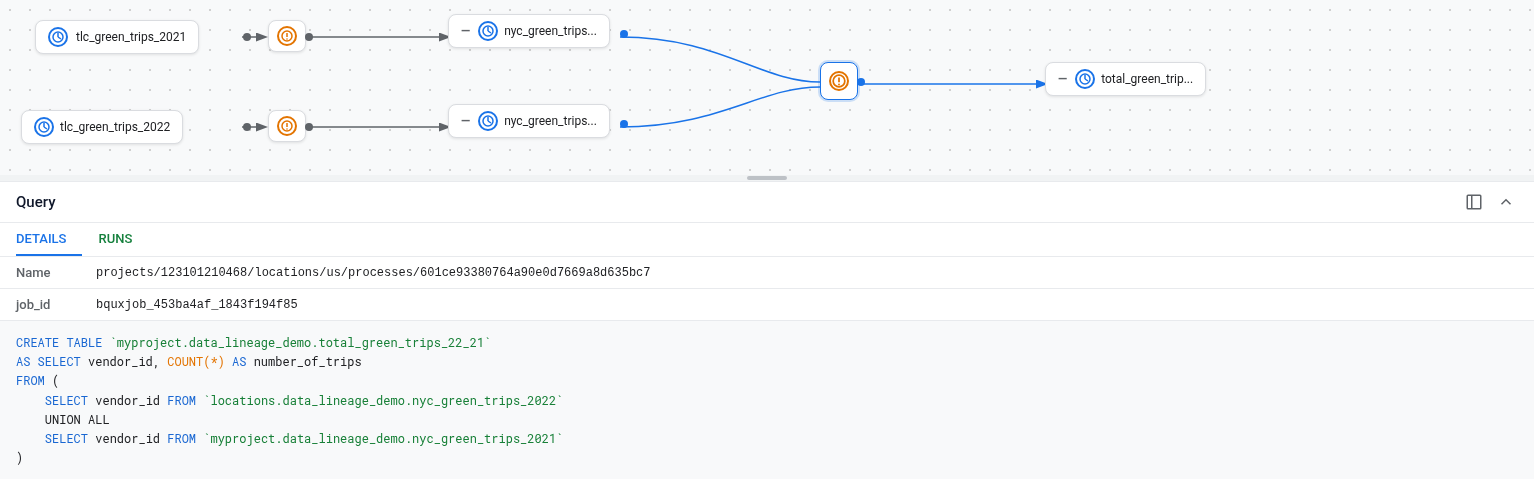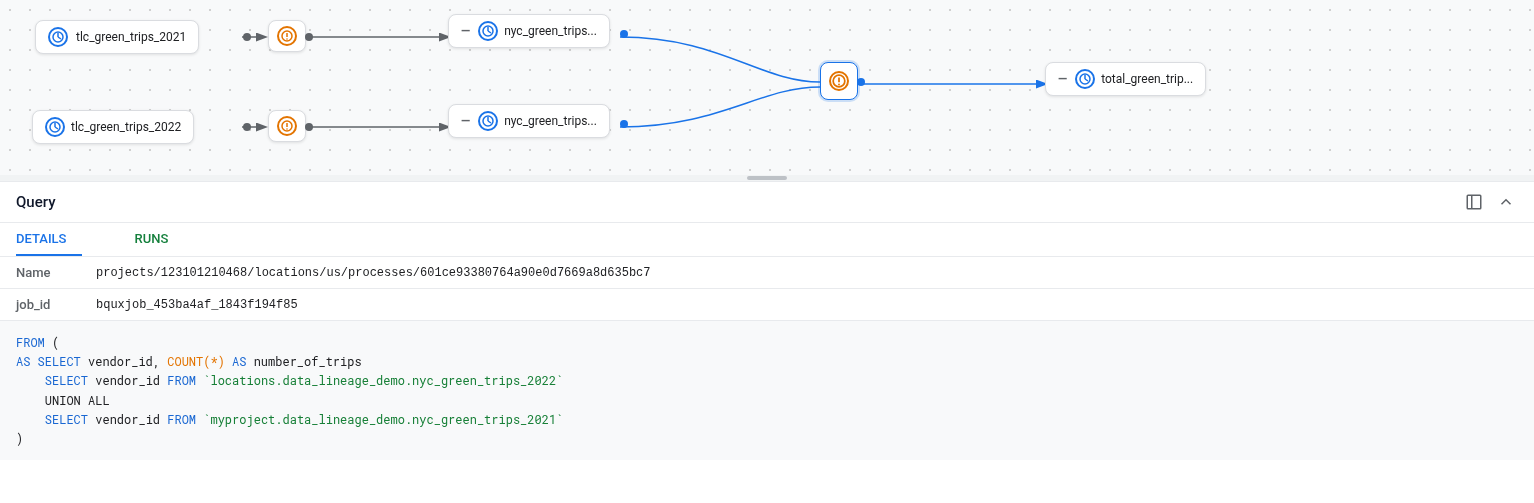"tlc_green_trips_2022" div.node { left: 32px -> 21px }
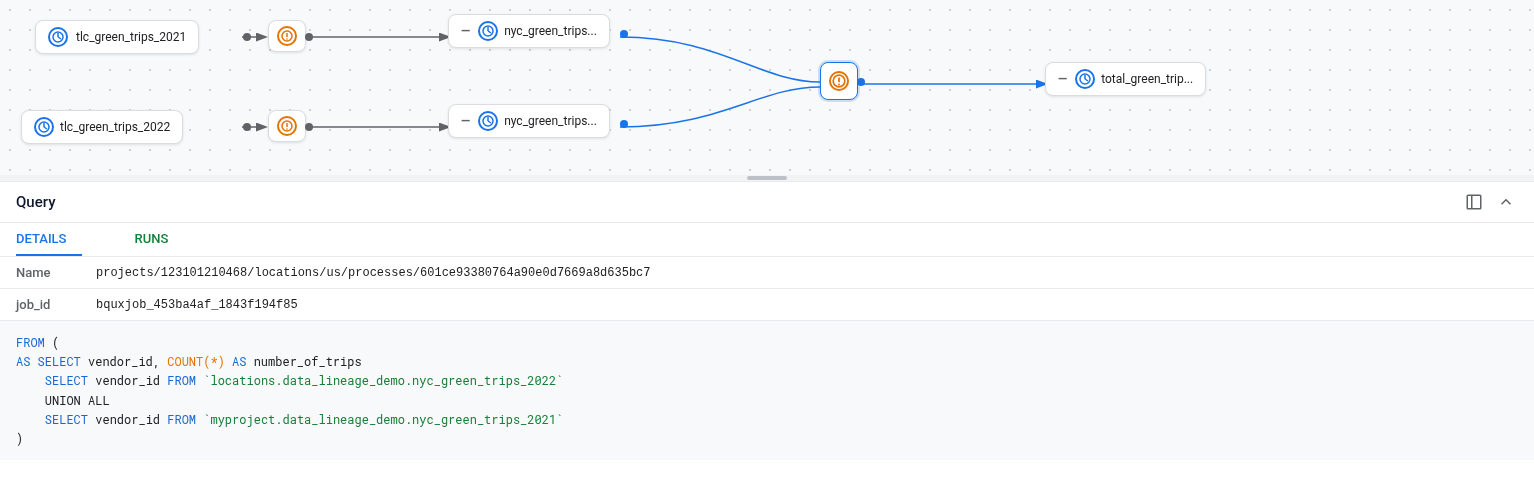"DETAILS" .tabs { gap: 36px -> none }
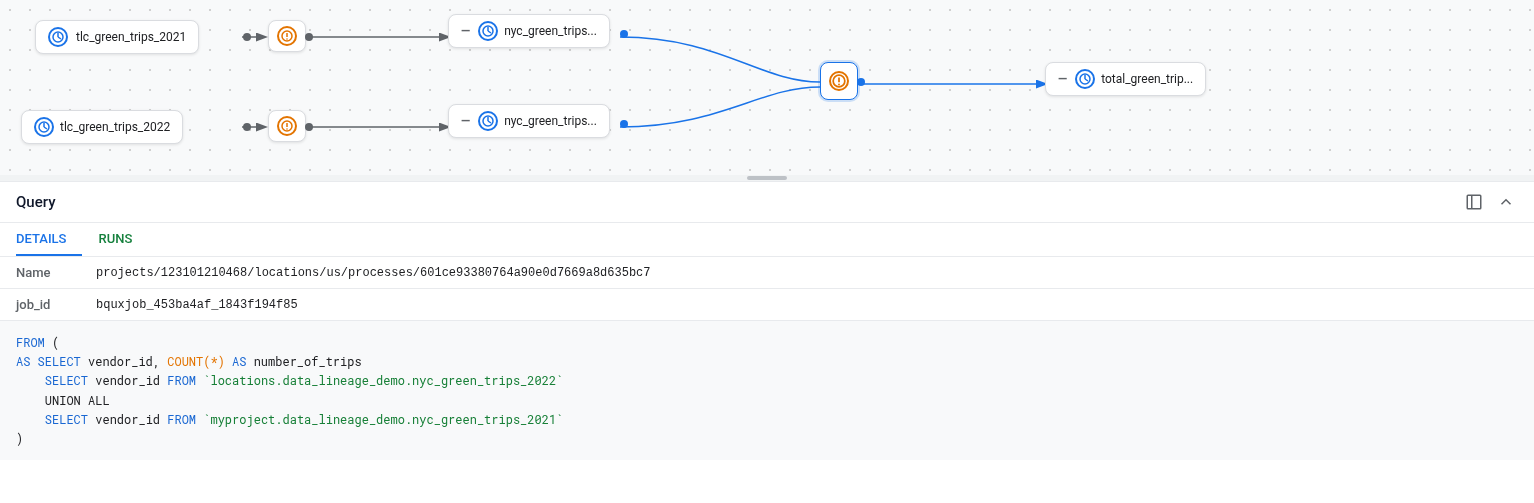"CREATE TABLE" div { html: none -> <div><span>CREATE TABLE</span> <span>`myproject.data_lineage_demo.total_green_trips_22_21`</span></div> }
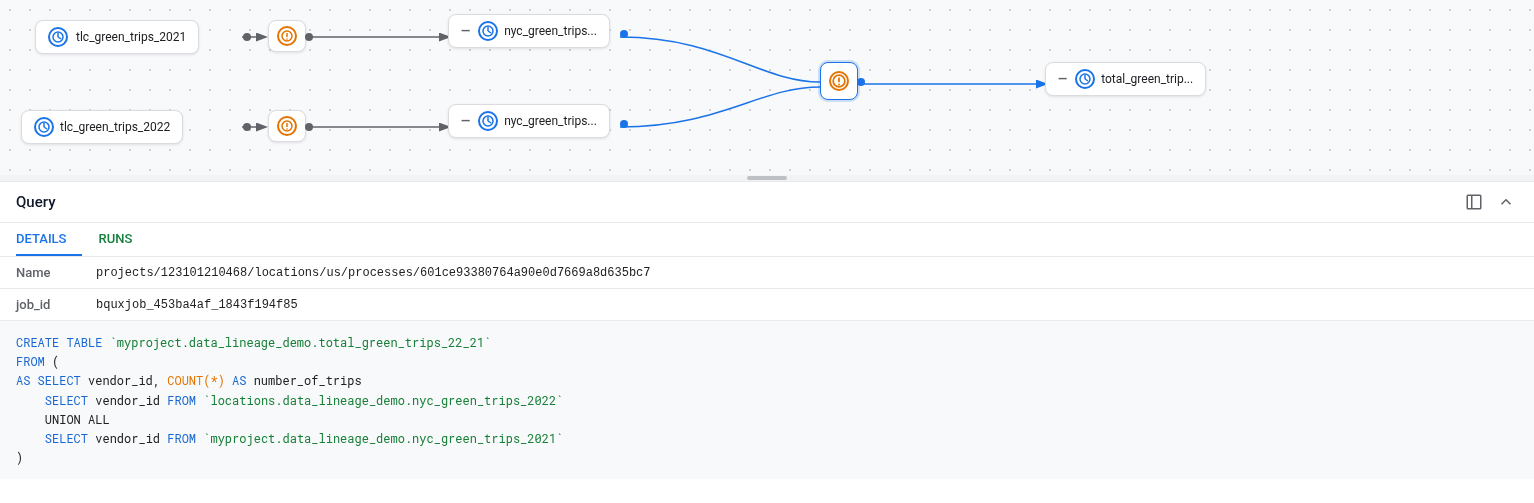"FROM (" div { order: before "AS SELECT vendor_id, COUNT(*) AS" -> after "AS SELECT vendor_id, COUNT(*) AS" }
